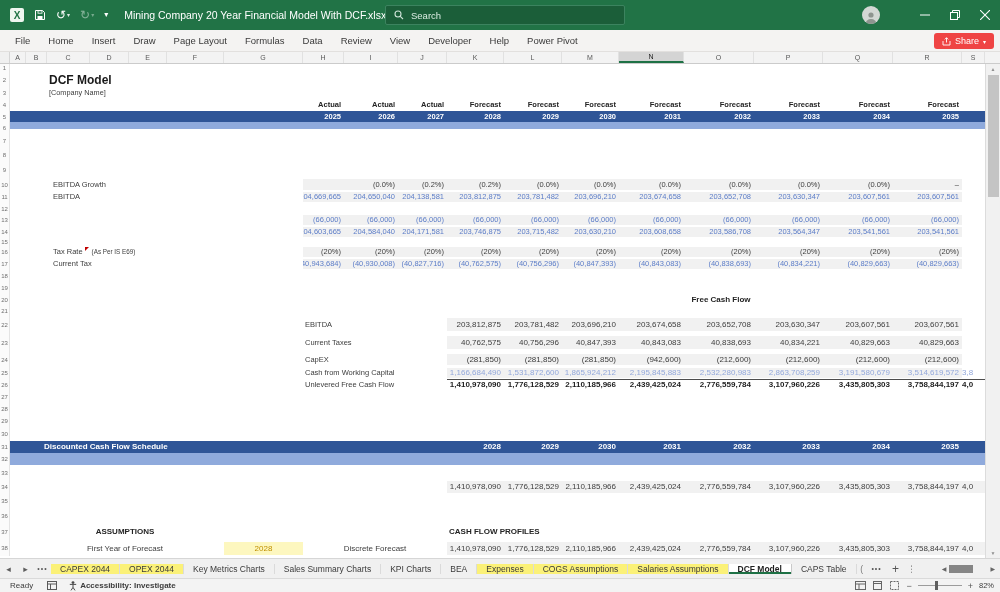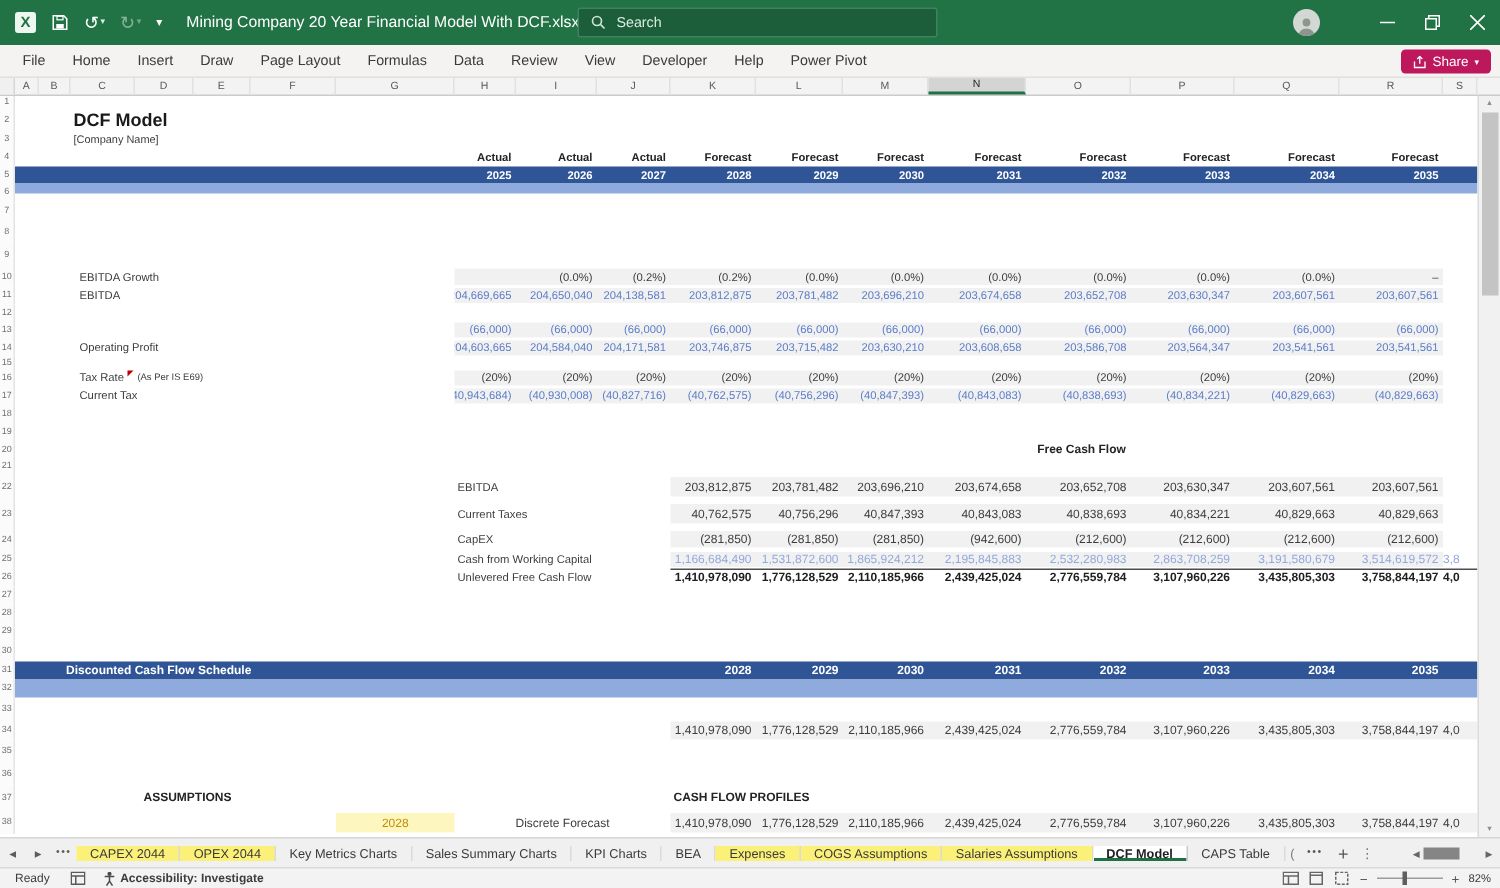"Share" .share { background: #be185d -> #ef4444 }
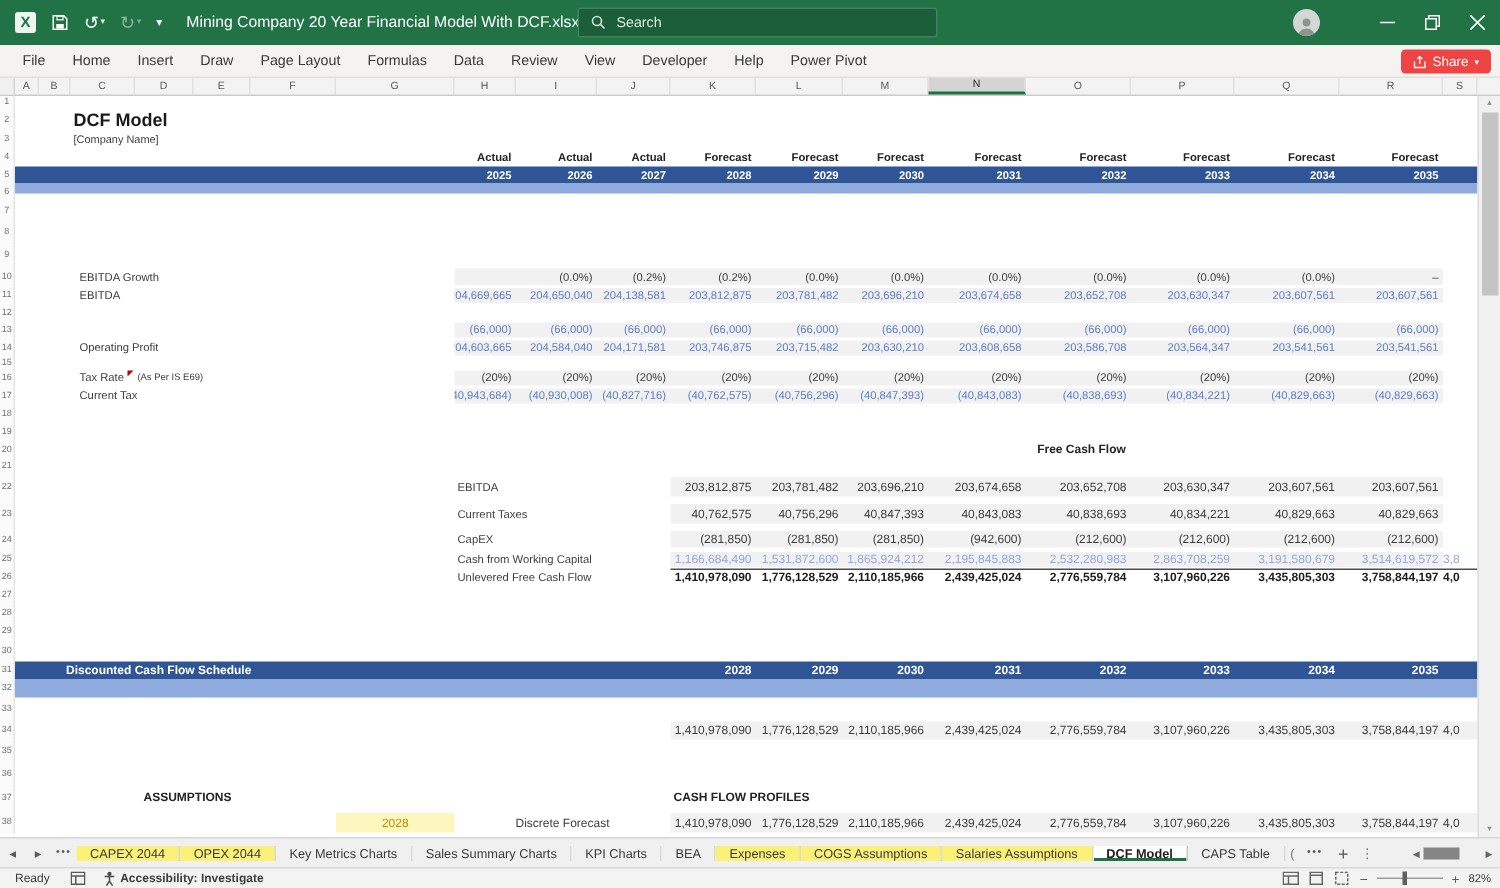"Operating Profit" div.cell { html: <div> <span>Operating Profit</span> </div> -> none }
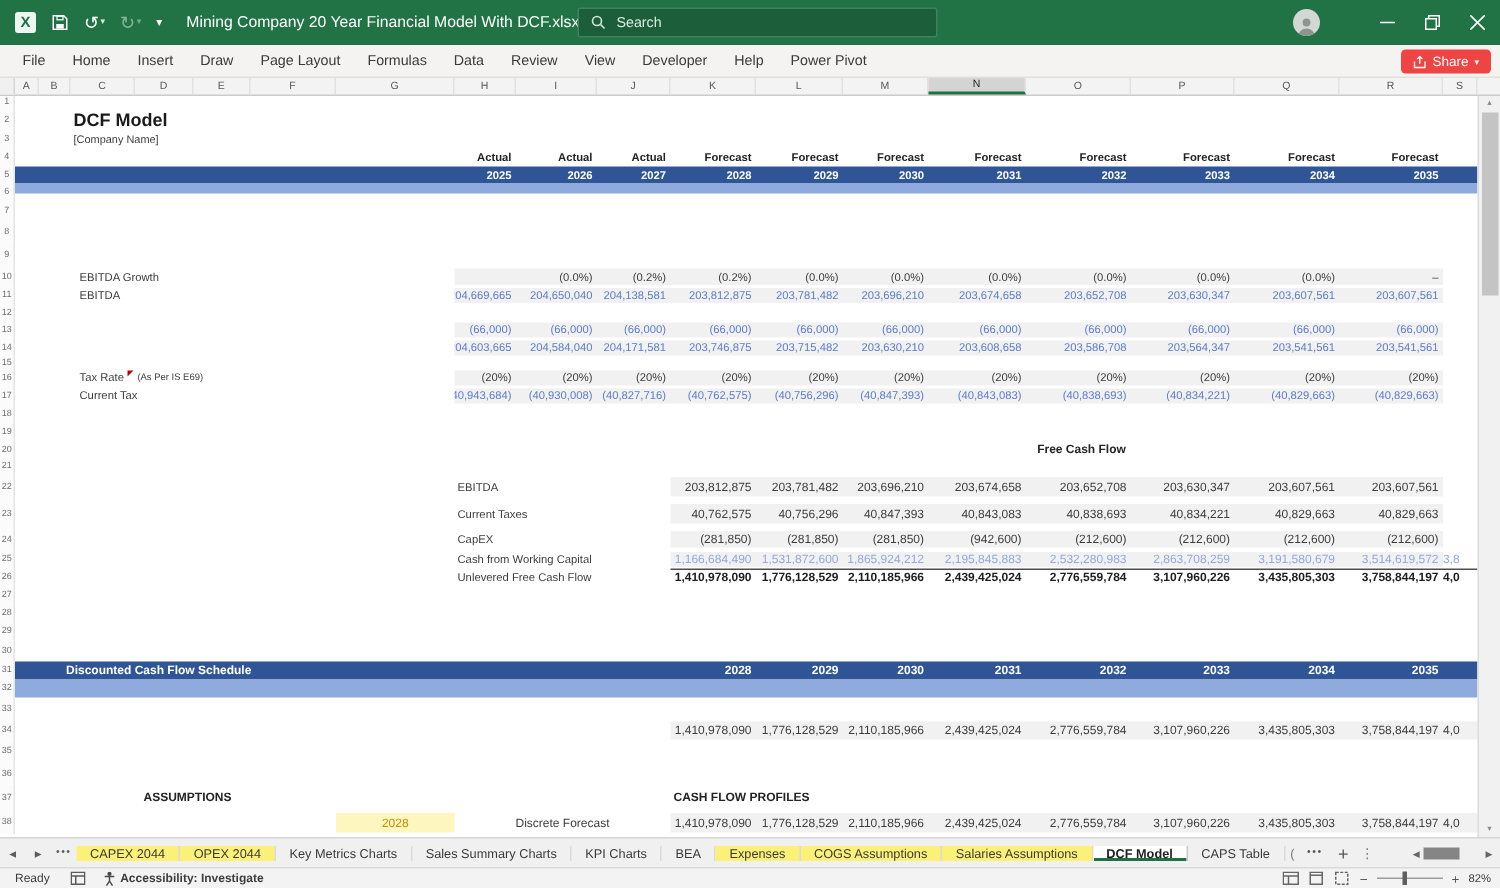"First Year of Forecast" div.cell { html: none -> <div>First Year of Forecast</div> }
